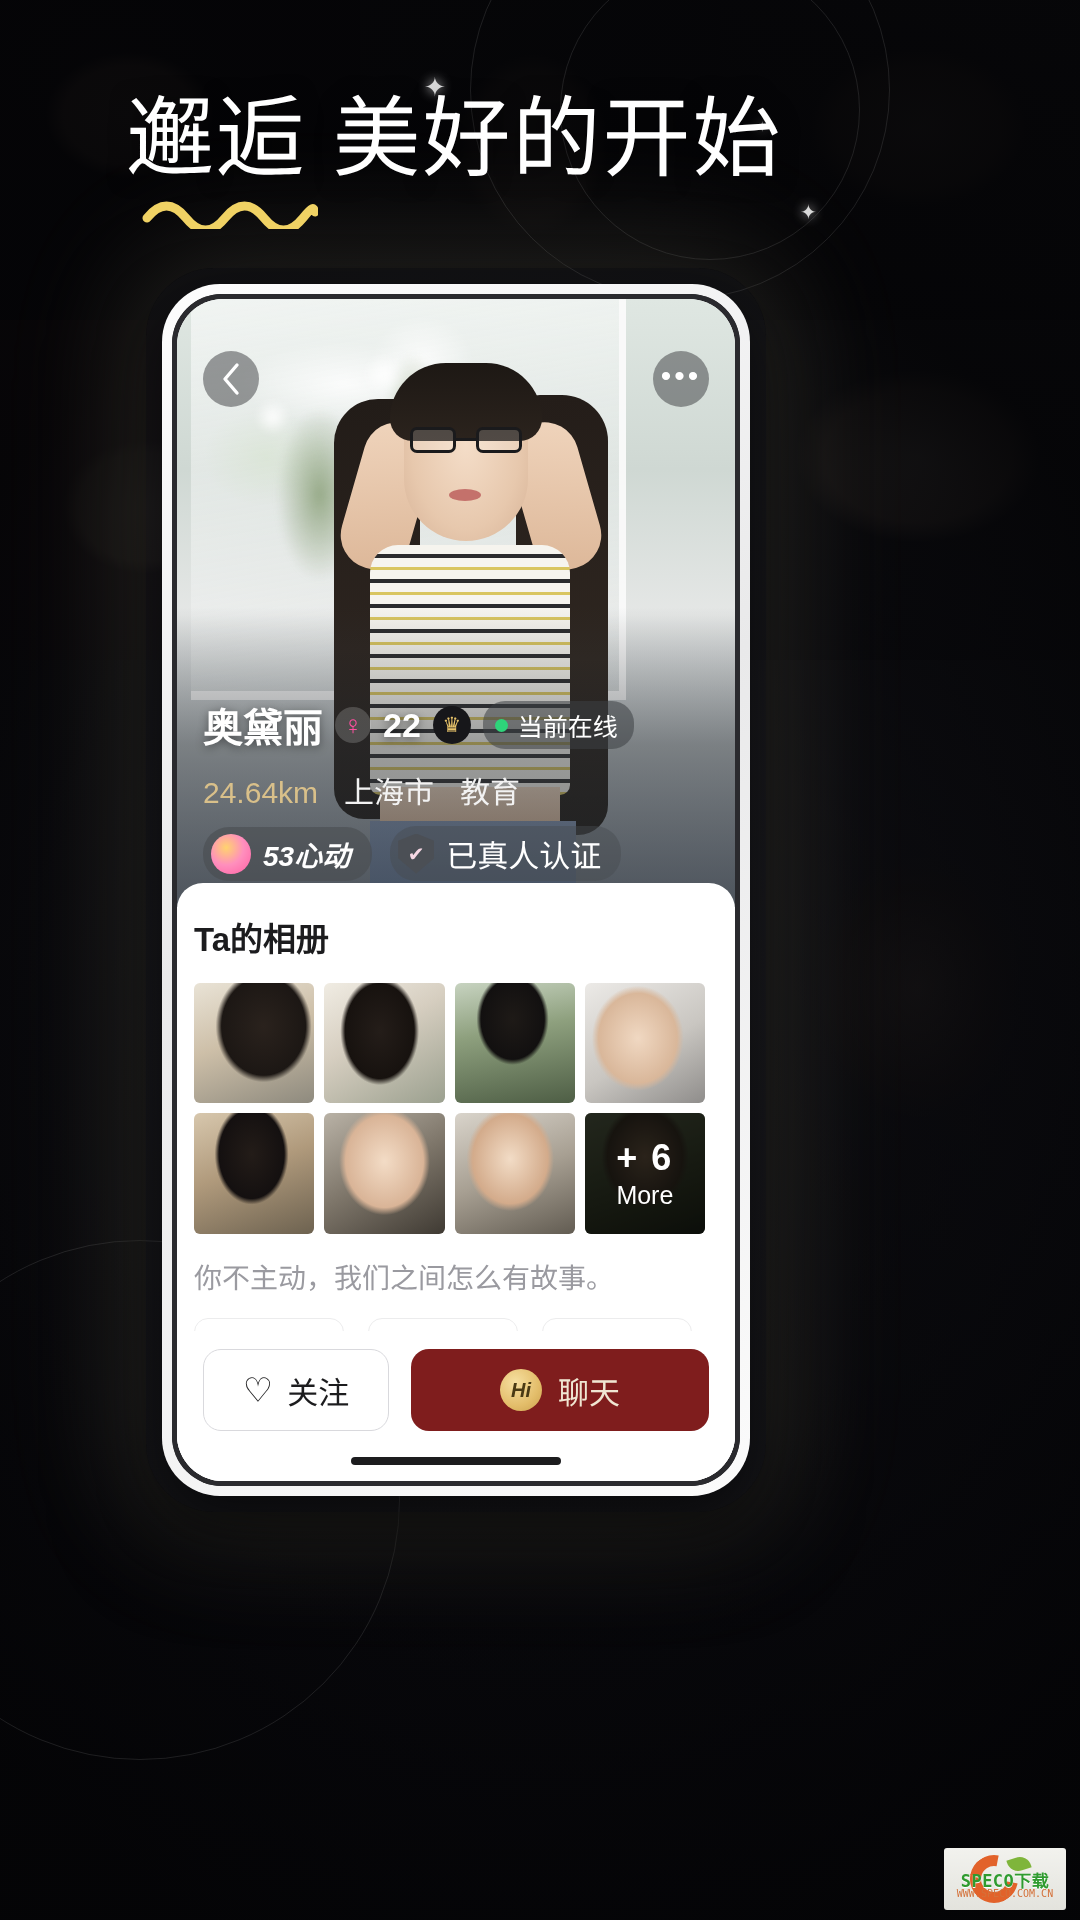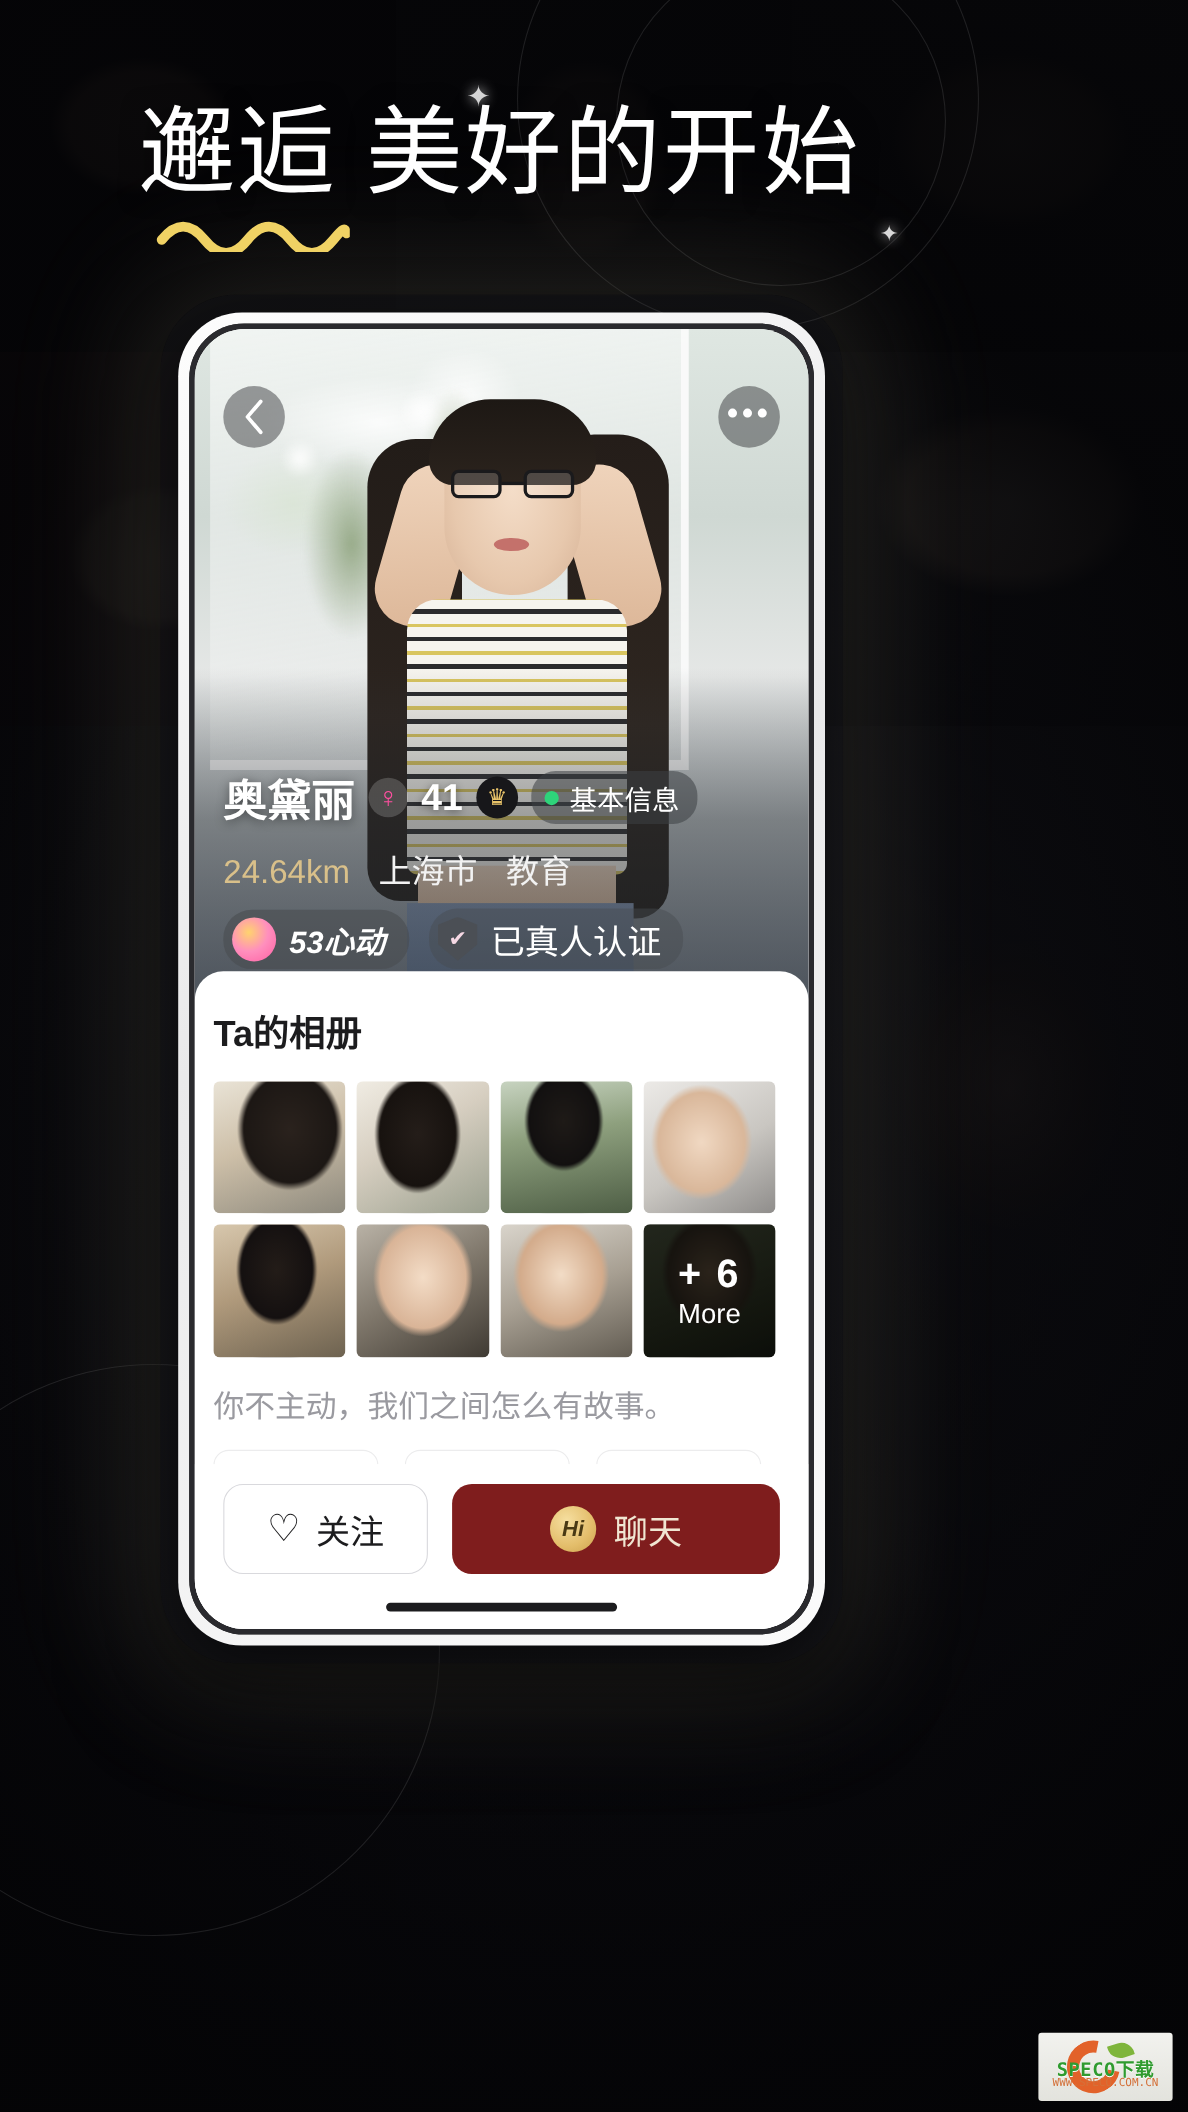"41" span.ov-age { text: 41 -> 22 }
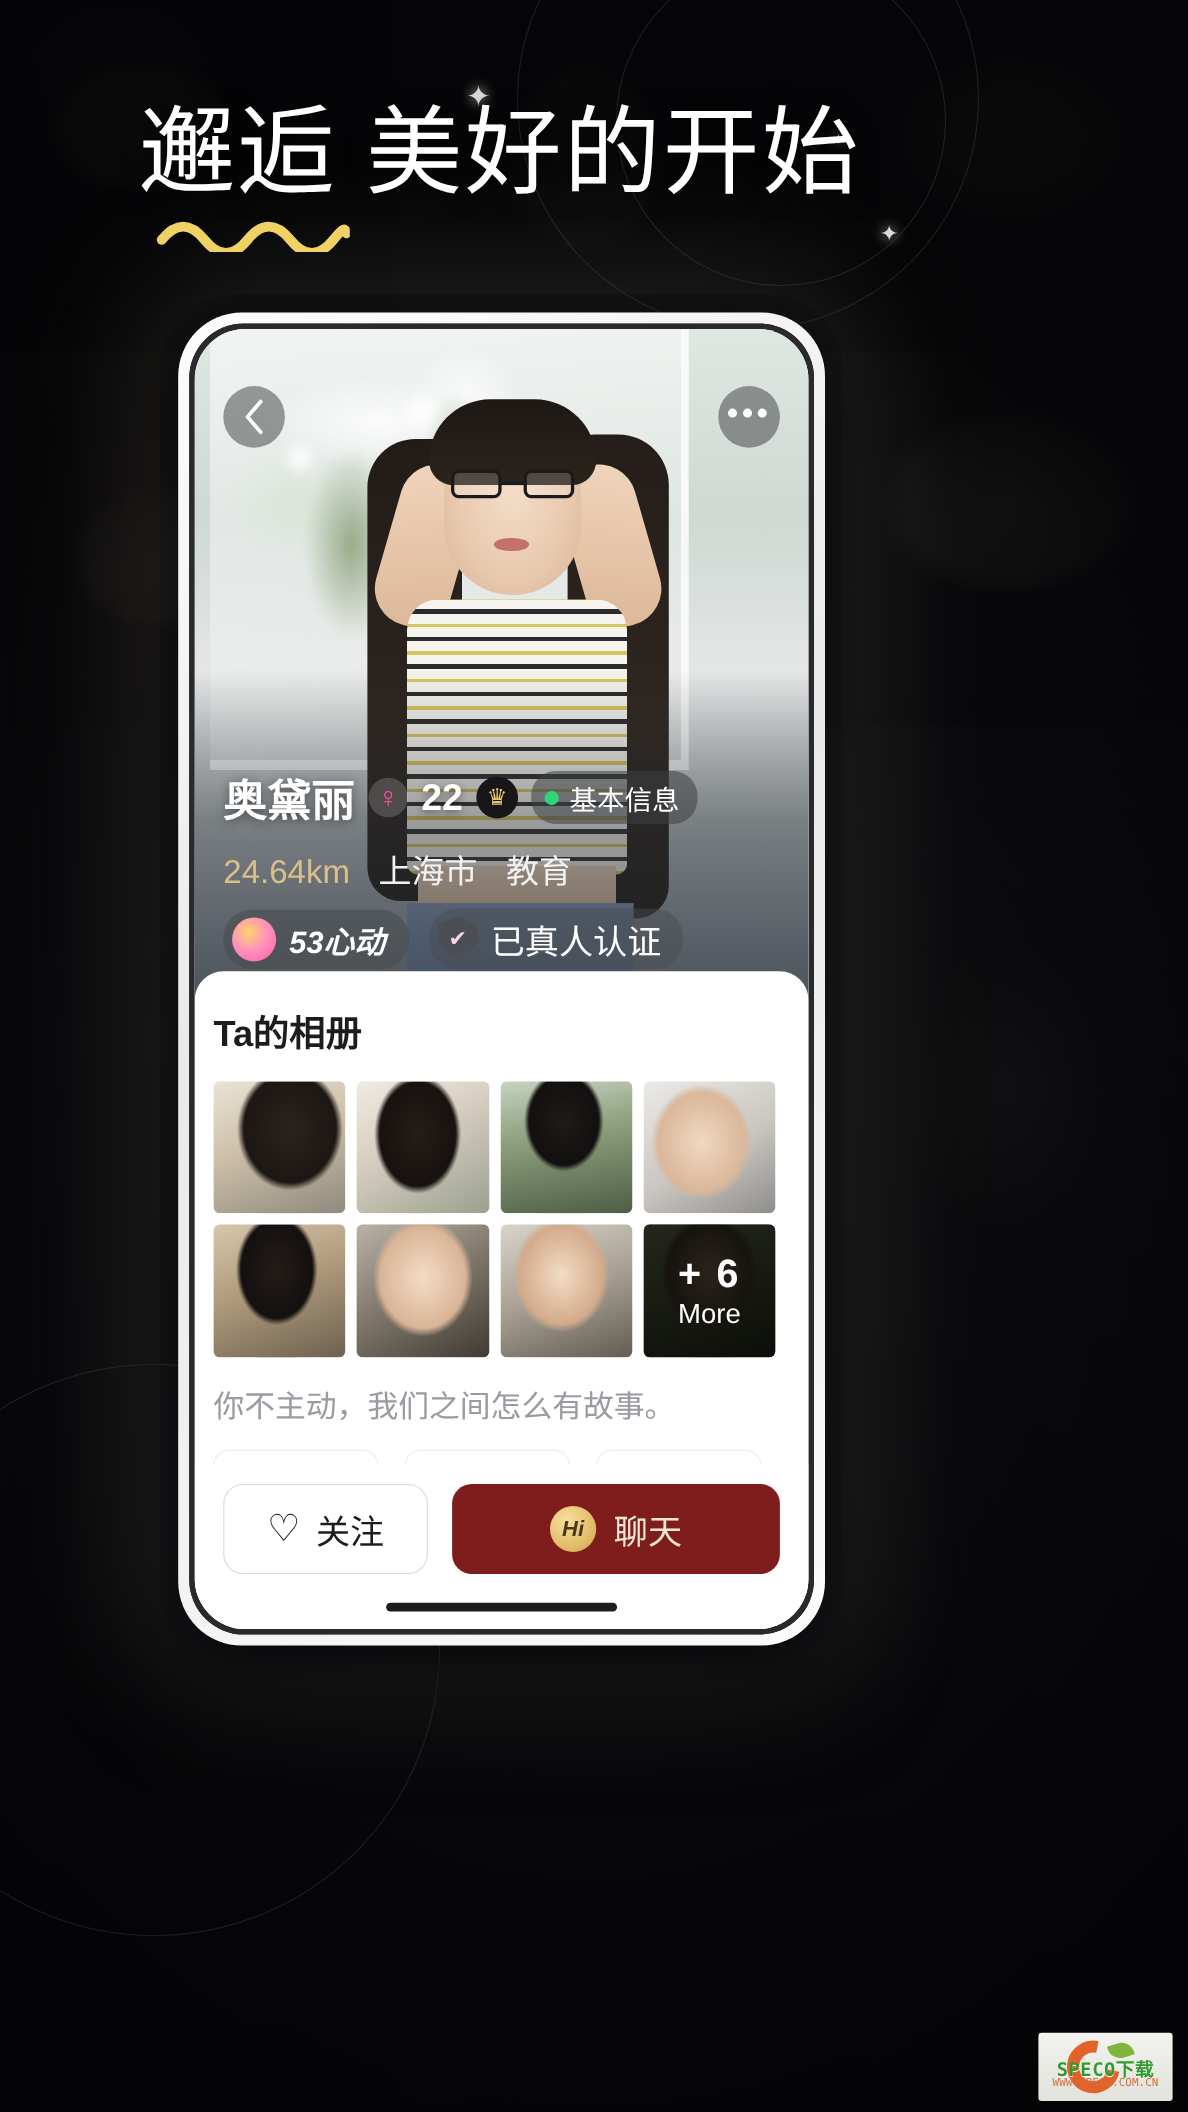"基本信息" span { text: 基本信息 -> 当前在线 }
